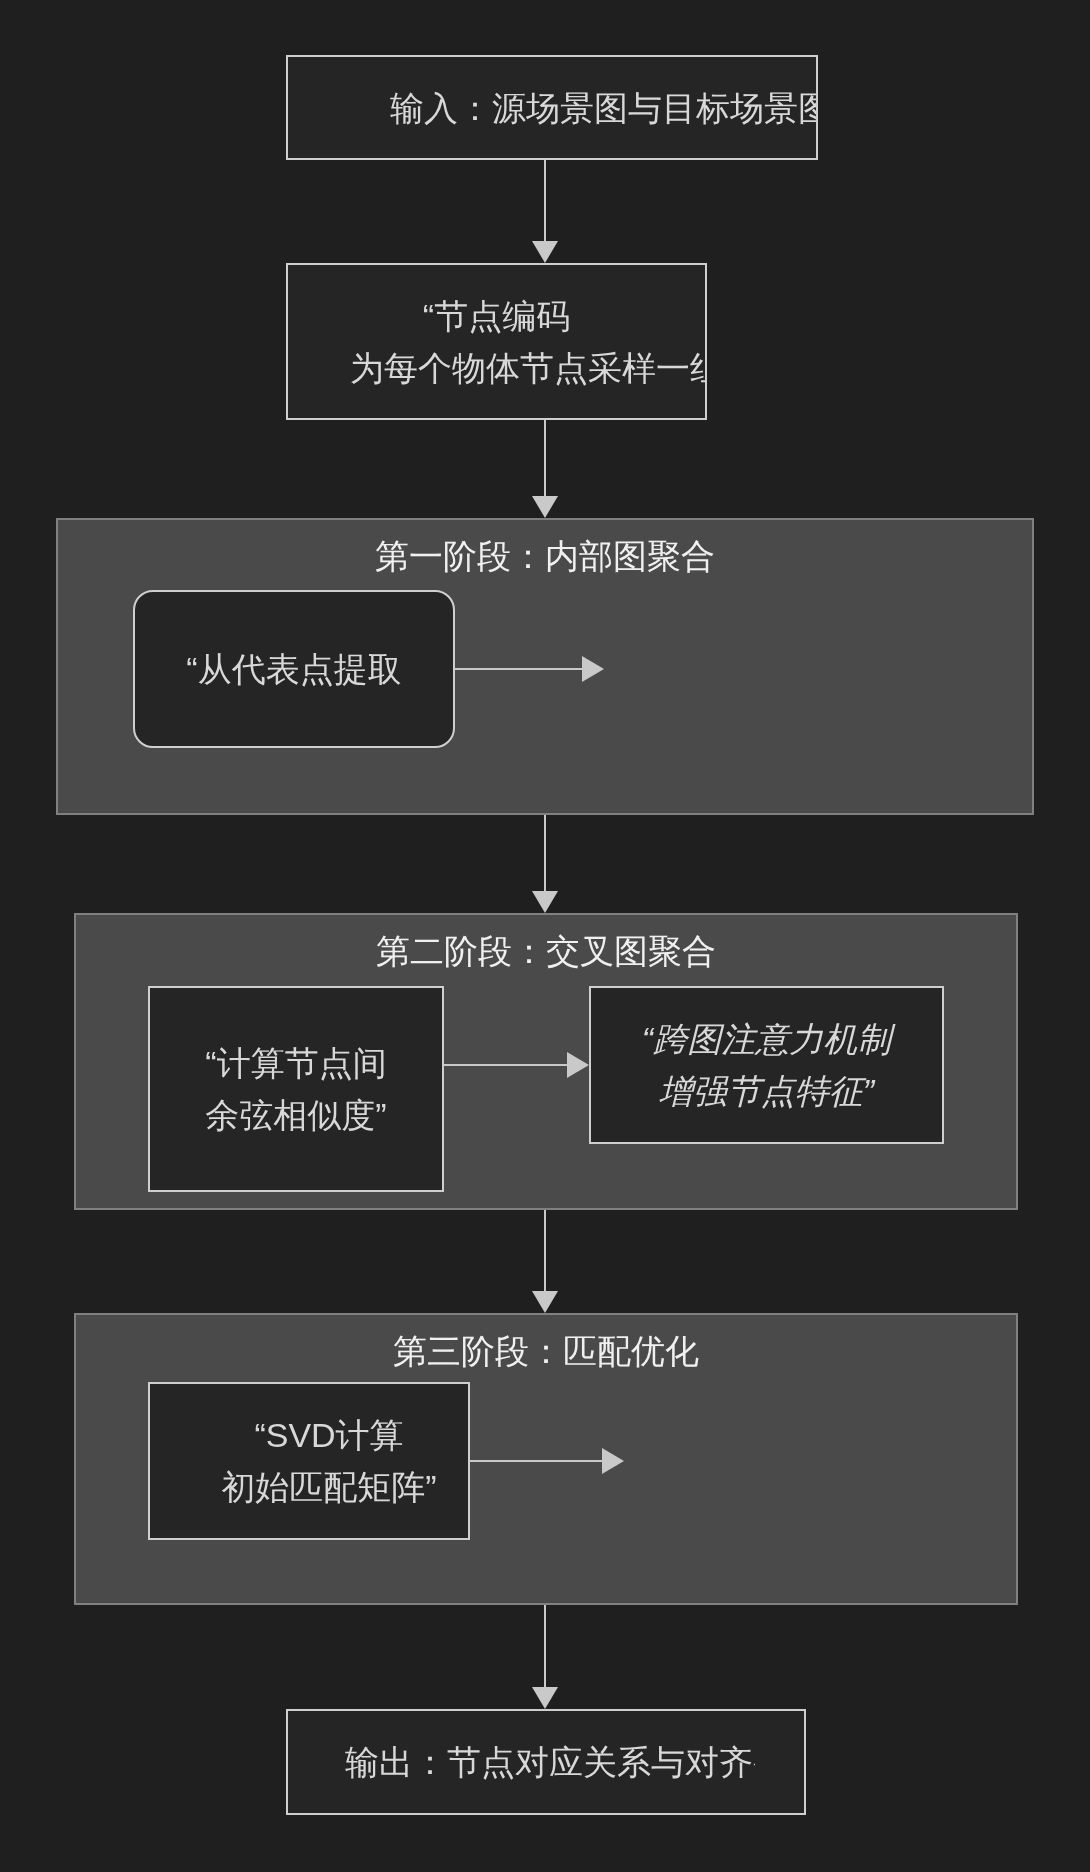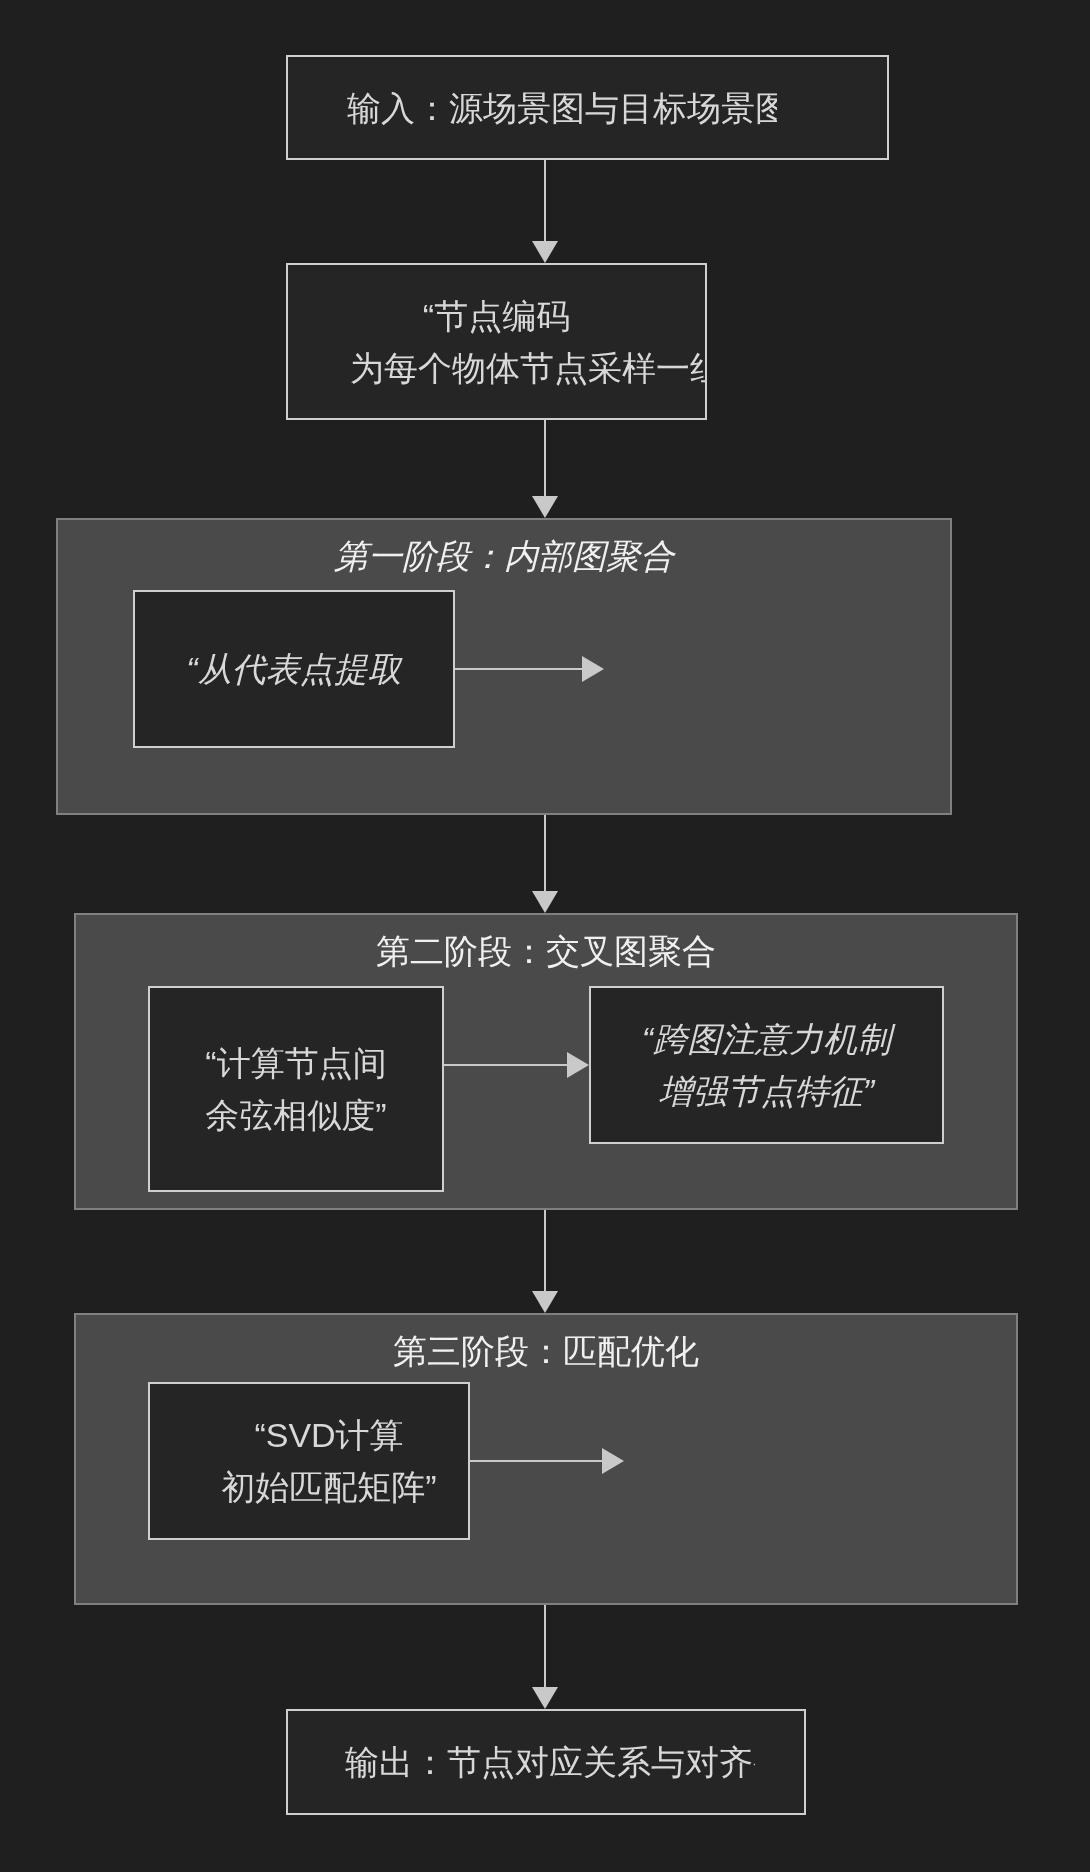"输入：源场景图与目标场景图" div.node { padding-left: none -> 43px; width: 603px -> 532px }
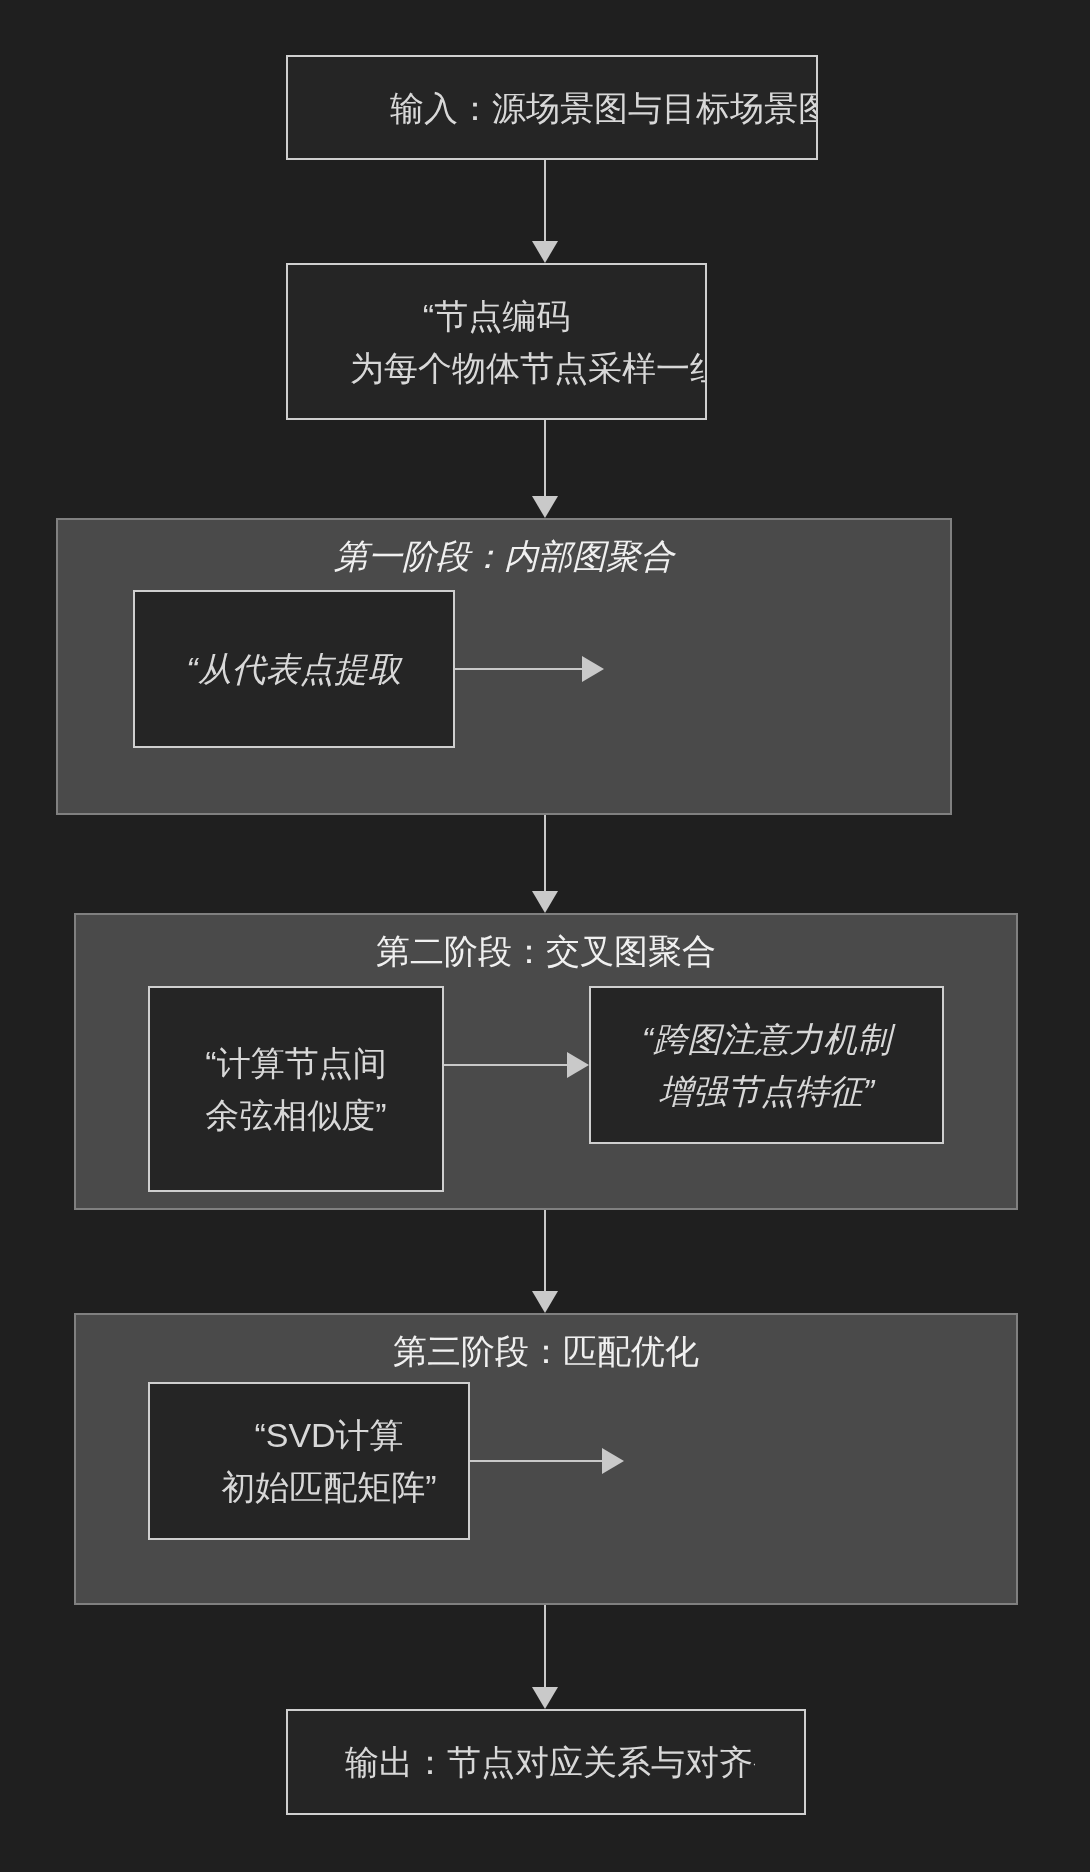"第一阶段：内部图聚合" div.stage { font-style: italic -> none; width: 896px -> 978px }
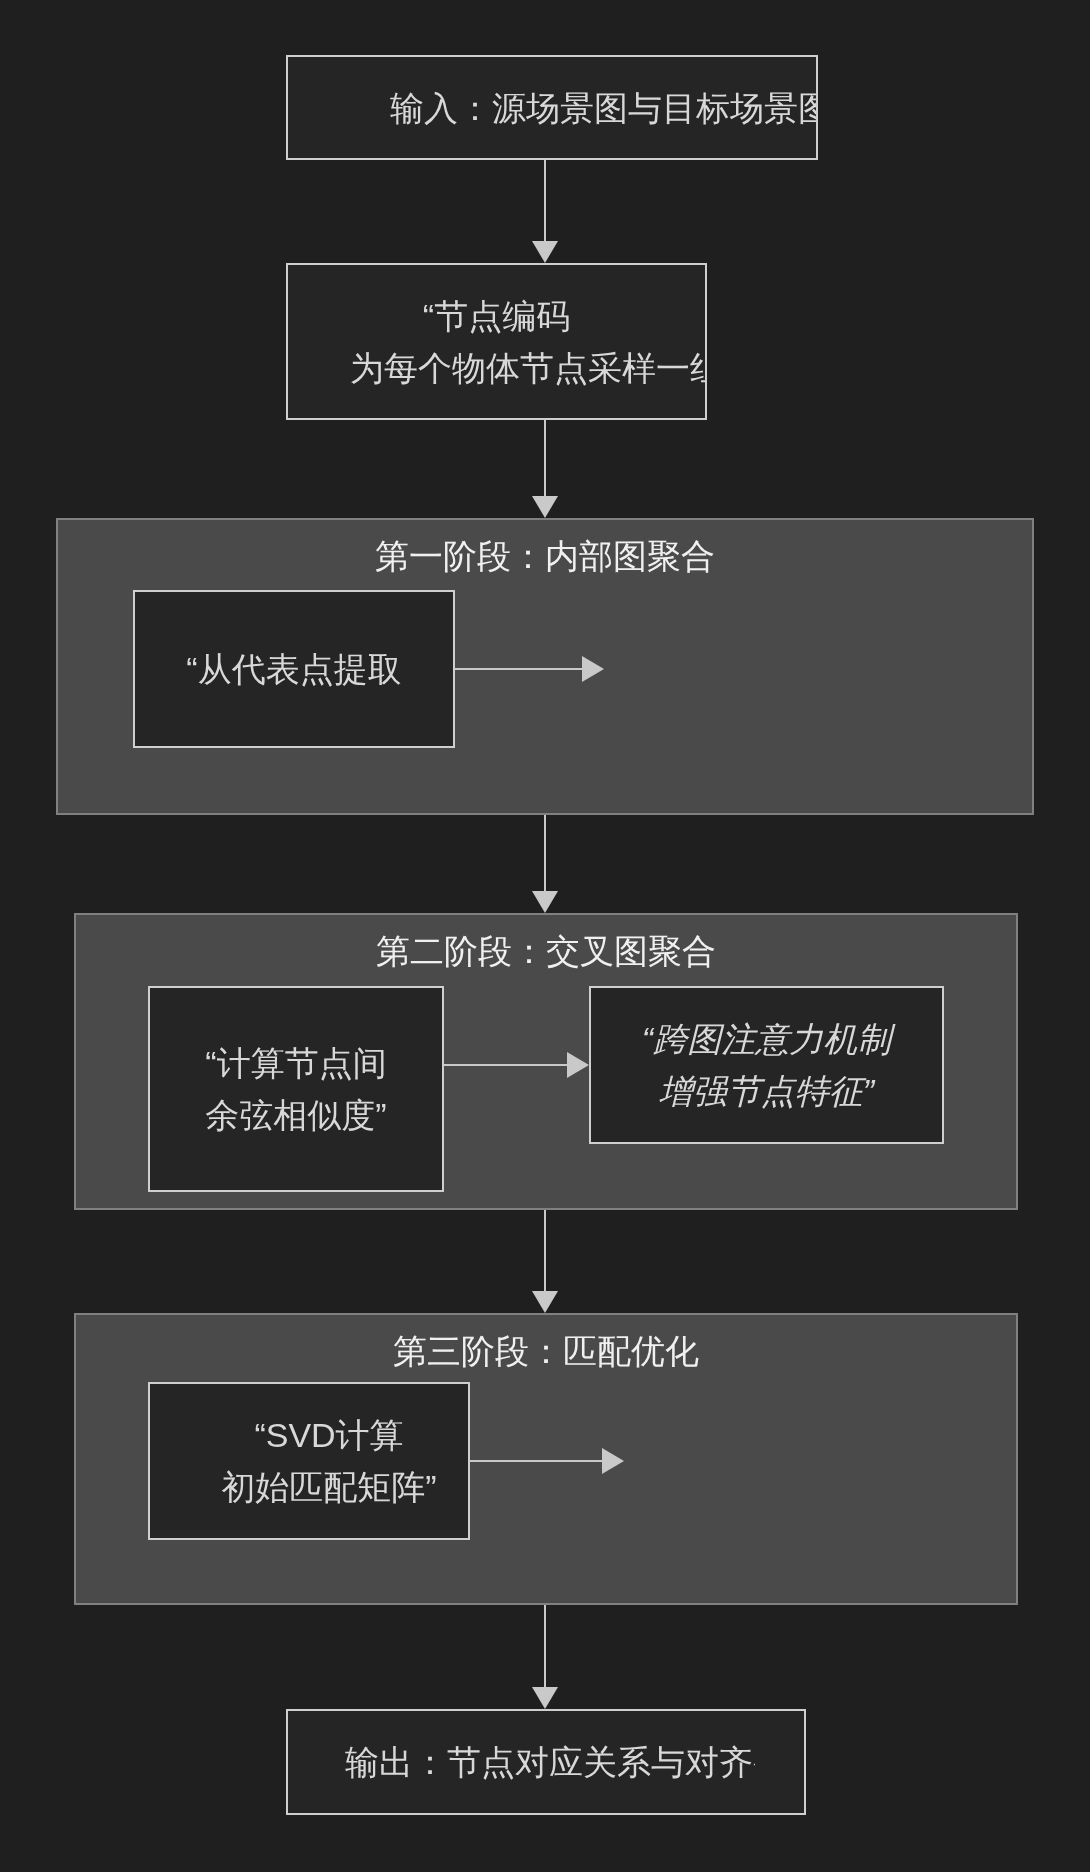"“从代表点提取" div.node { border-radius: none -> 20px }
